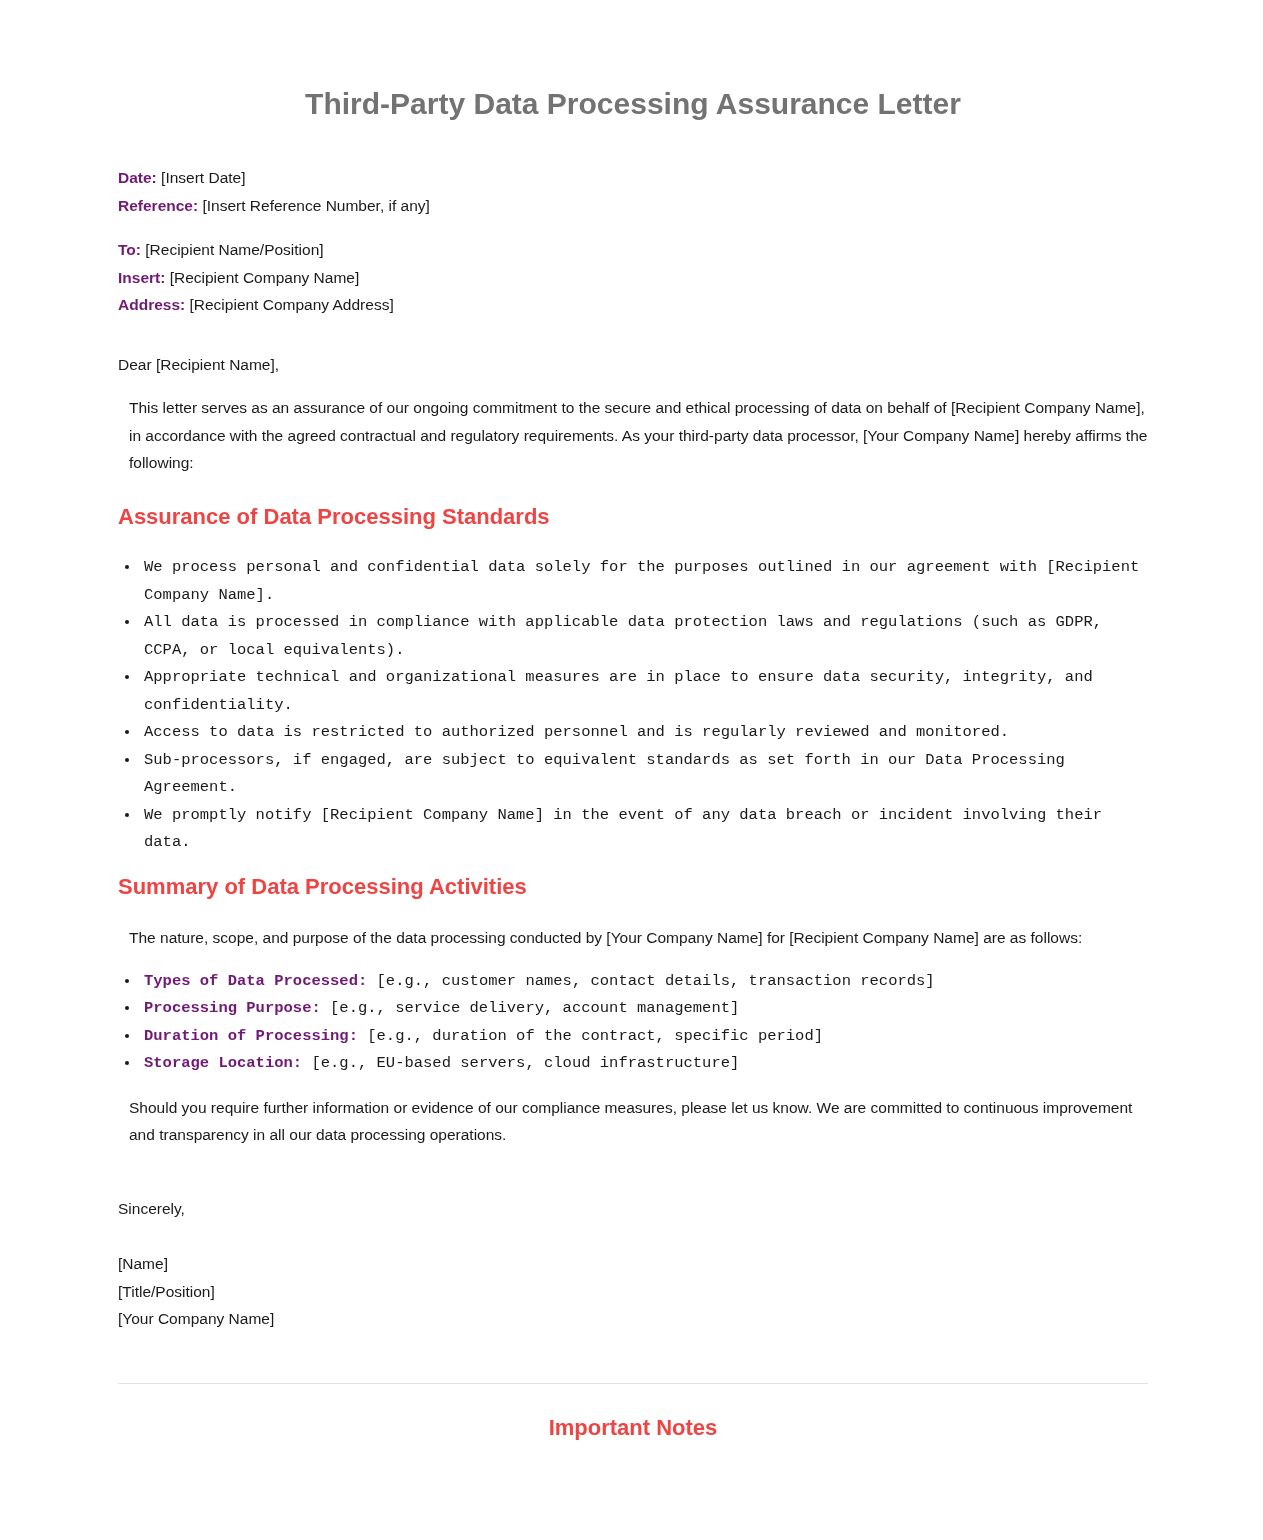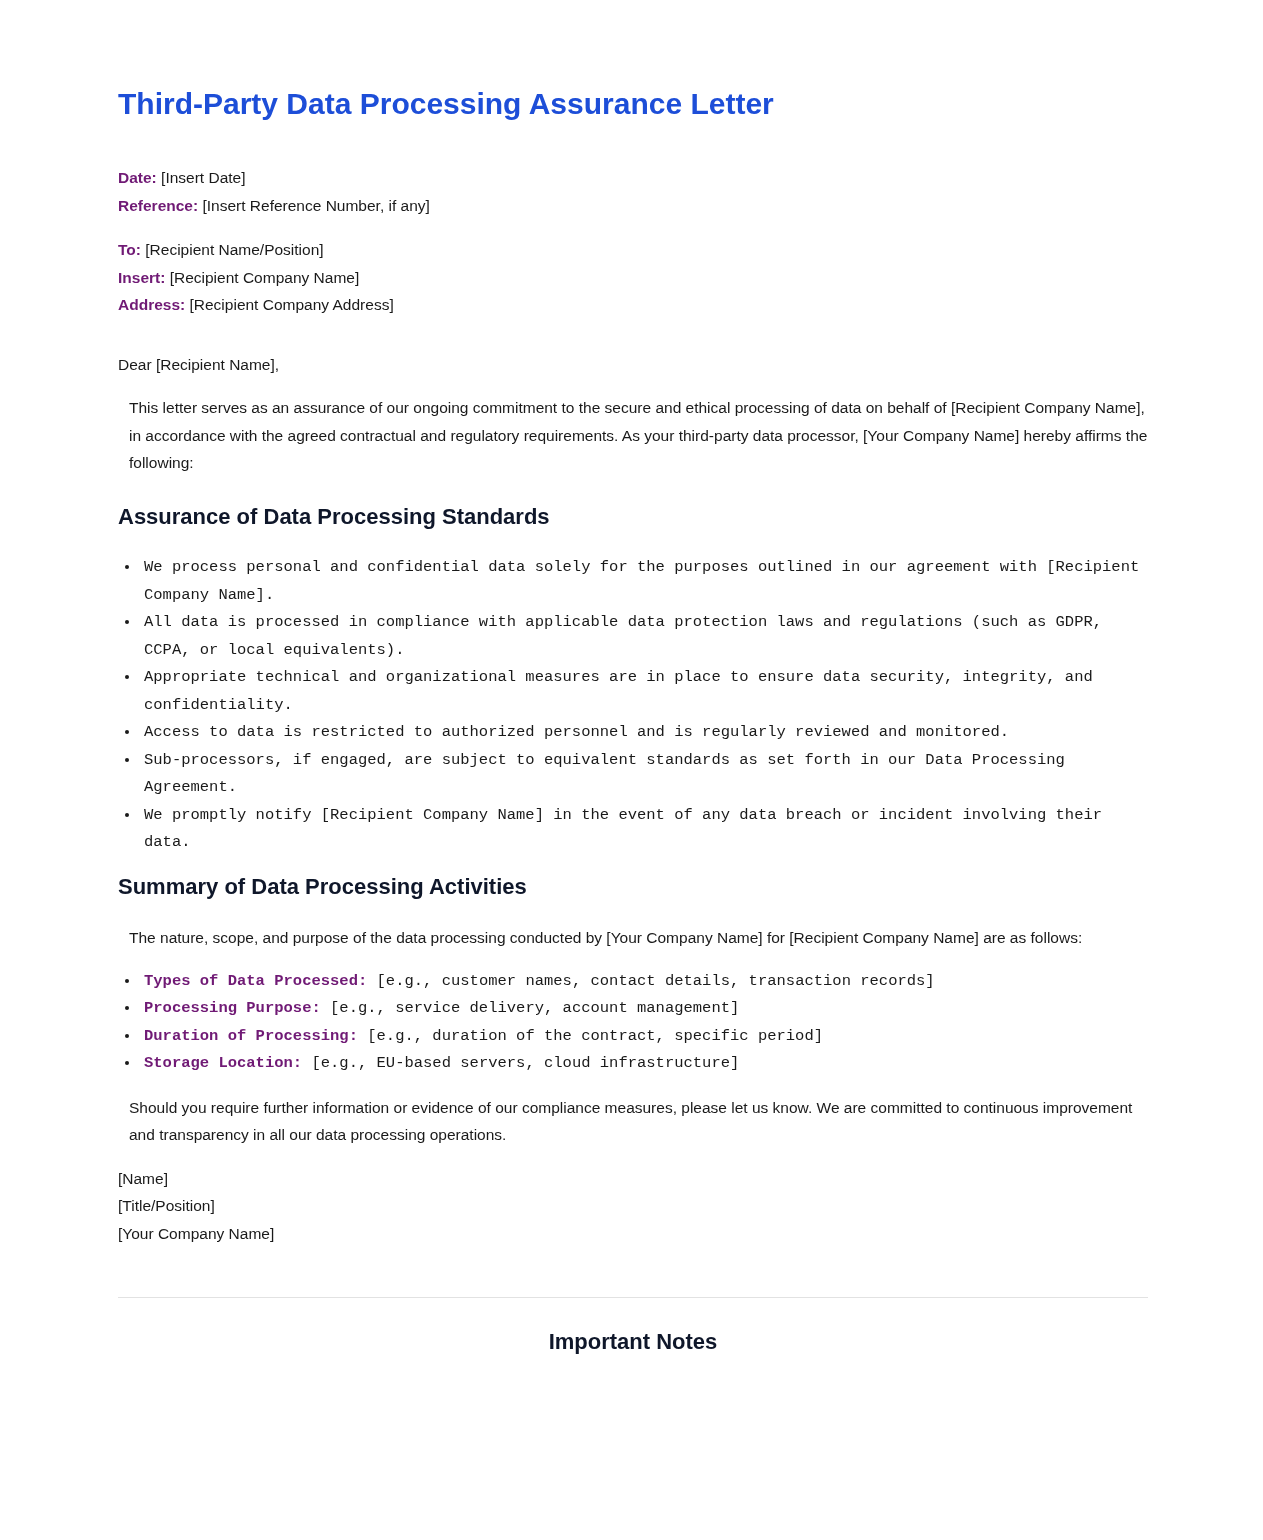"Third-Party Data Processing Assurance" h1.doc-title { color: #1d4ed8 -> #737373; text-align: none -> center }
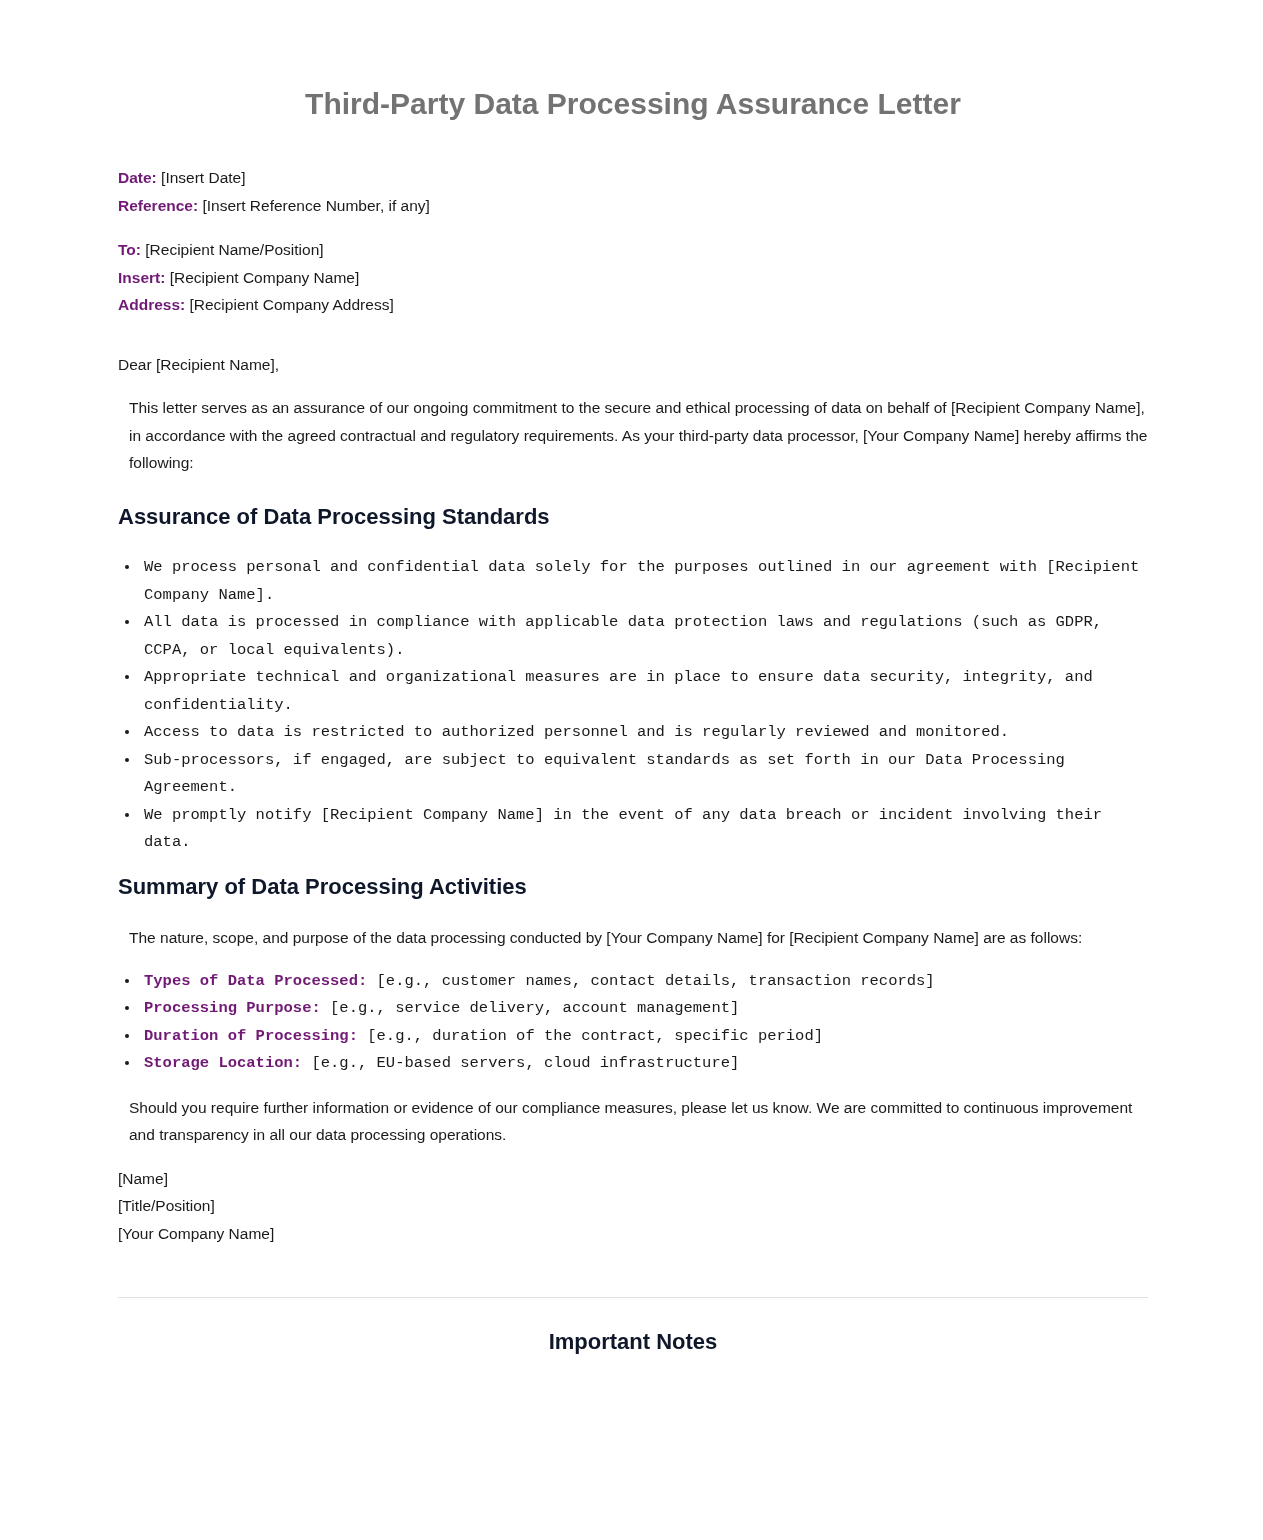"Assurance of Data Processing Standards" h2.section-heading { color: #0f172a -> #ef4444 }
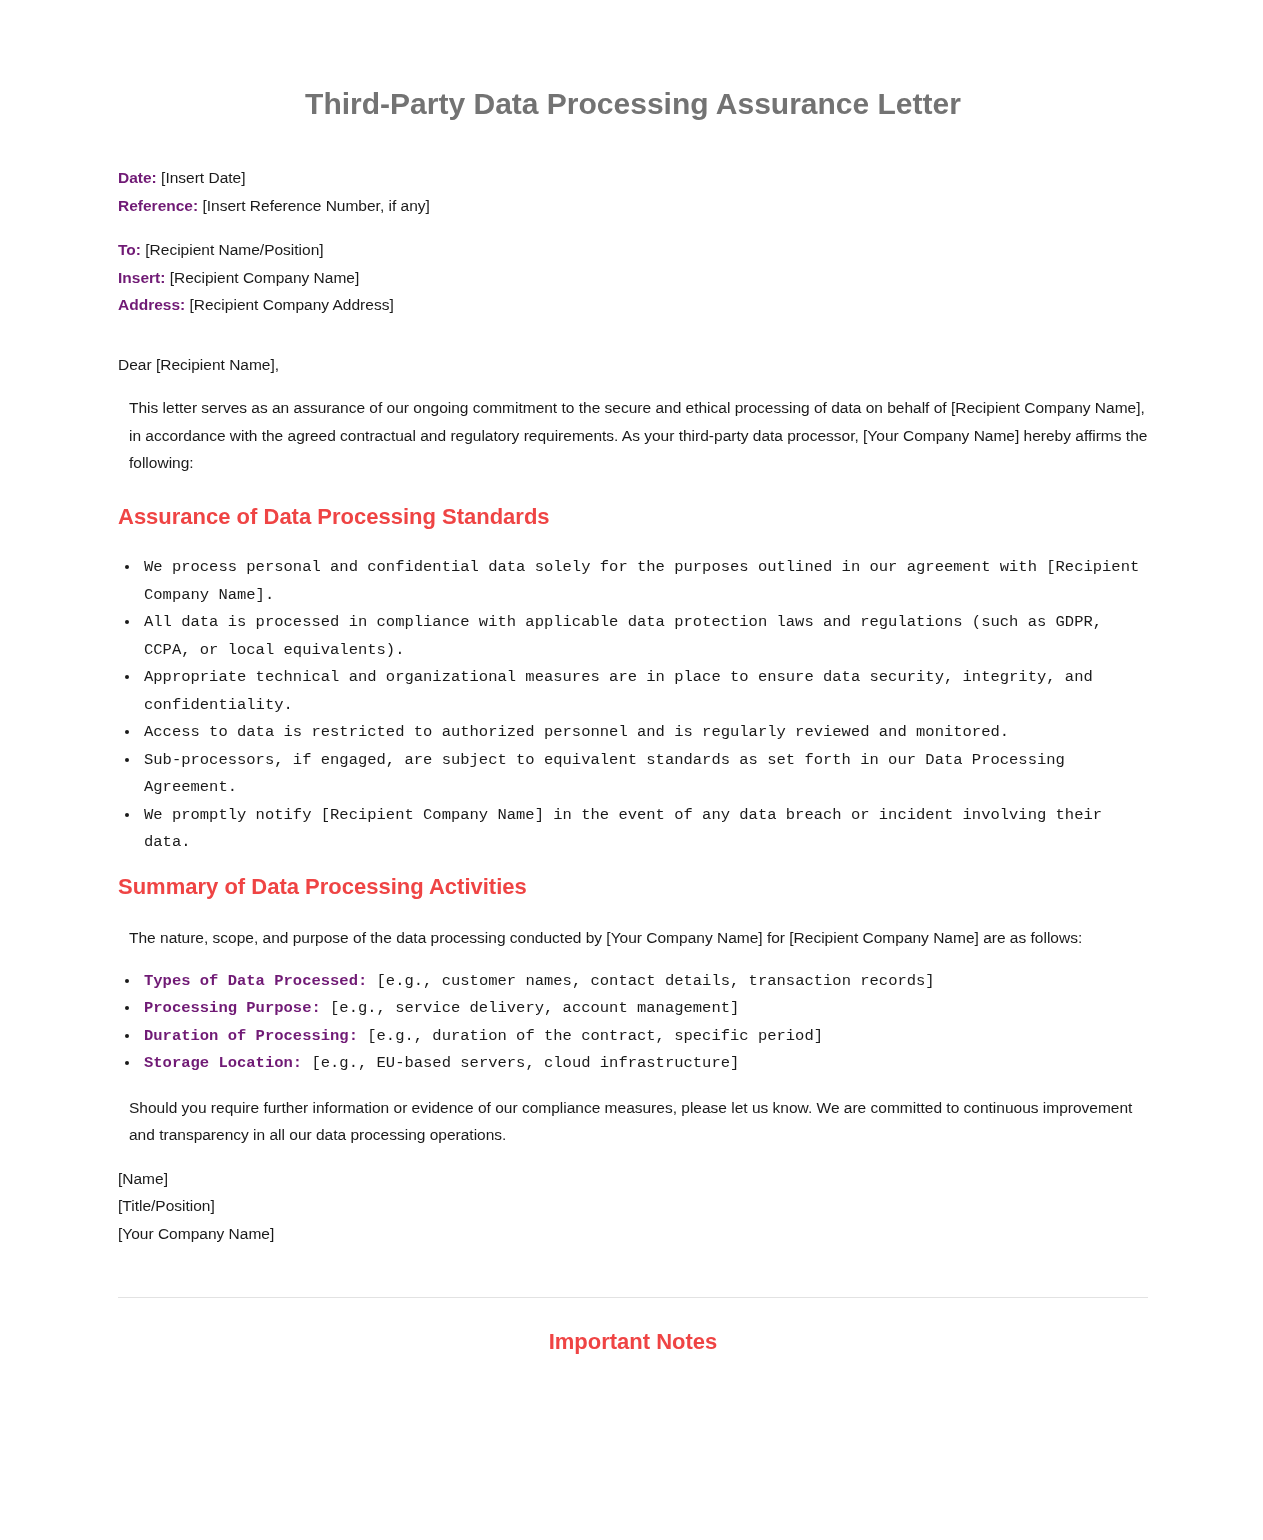"Sincerely," p.signoff { html: none -> <p>Sincerely,</p> }
